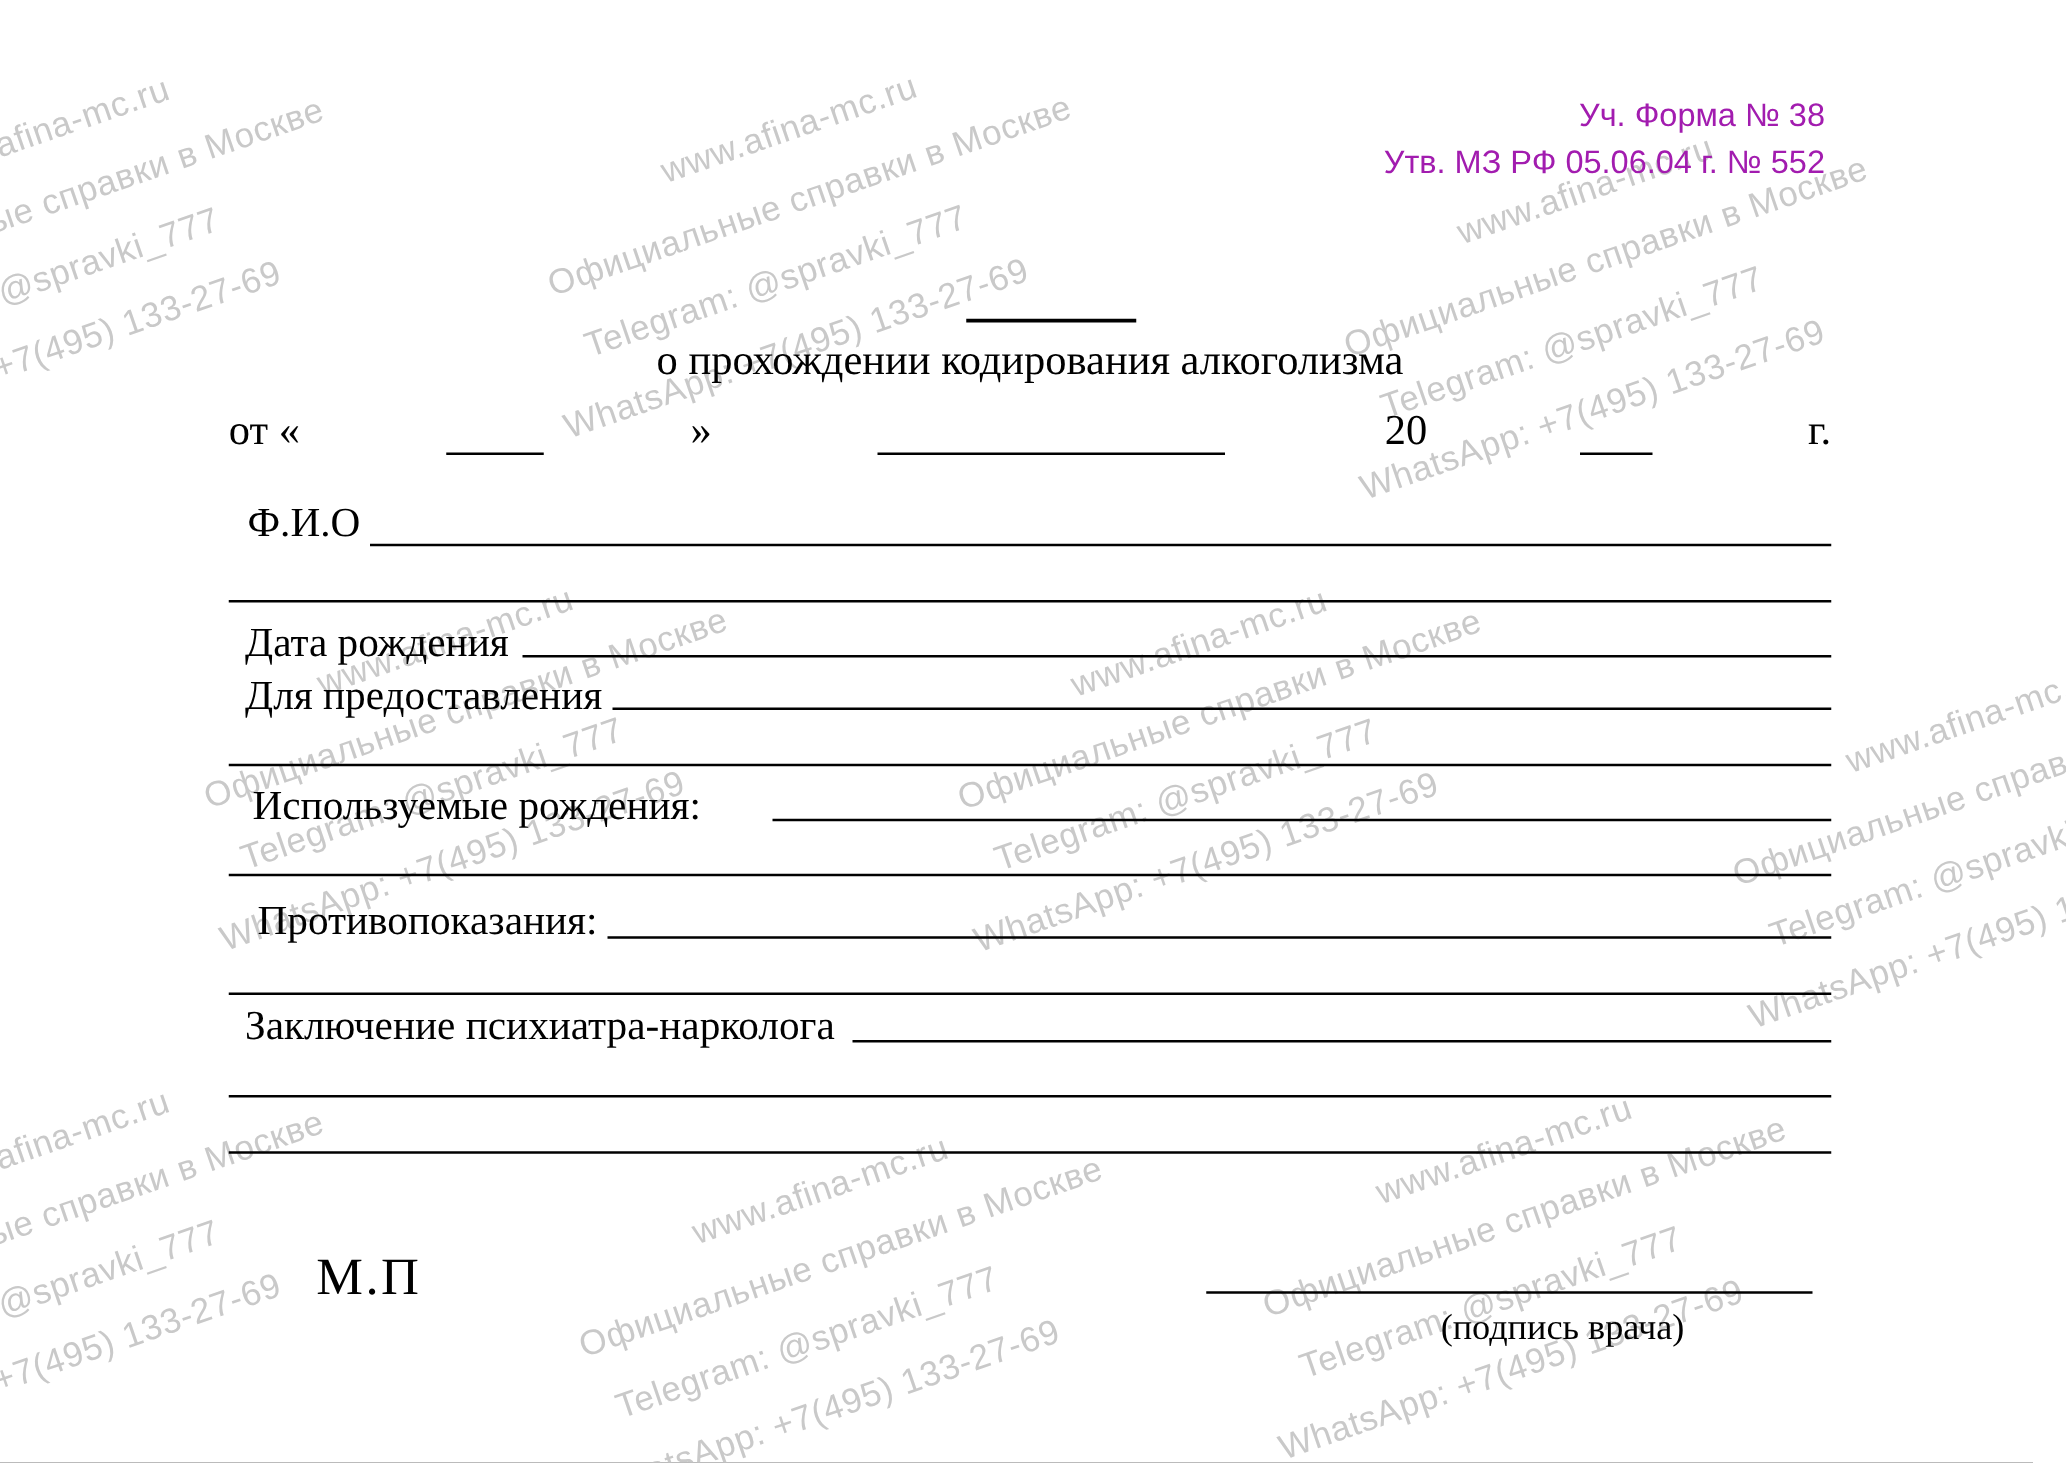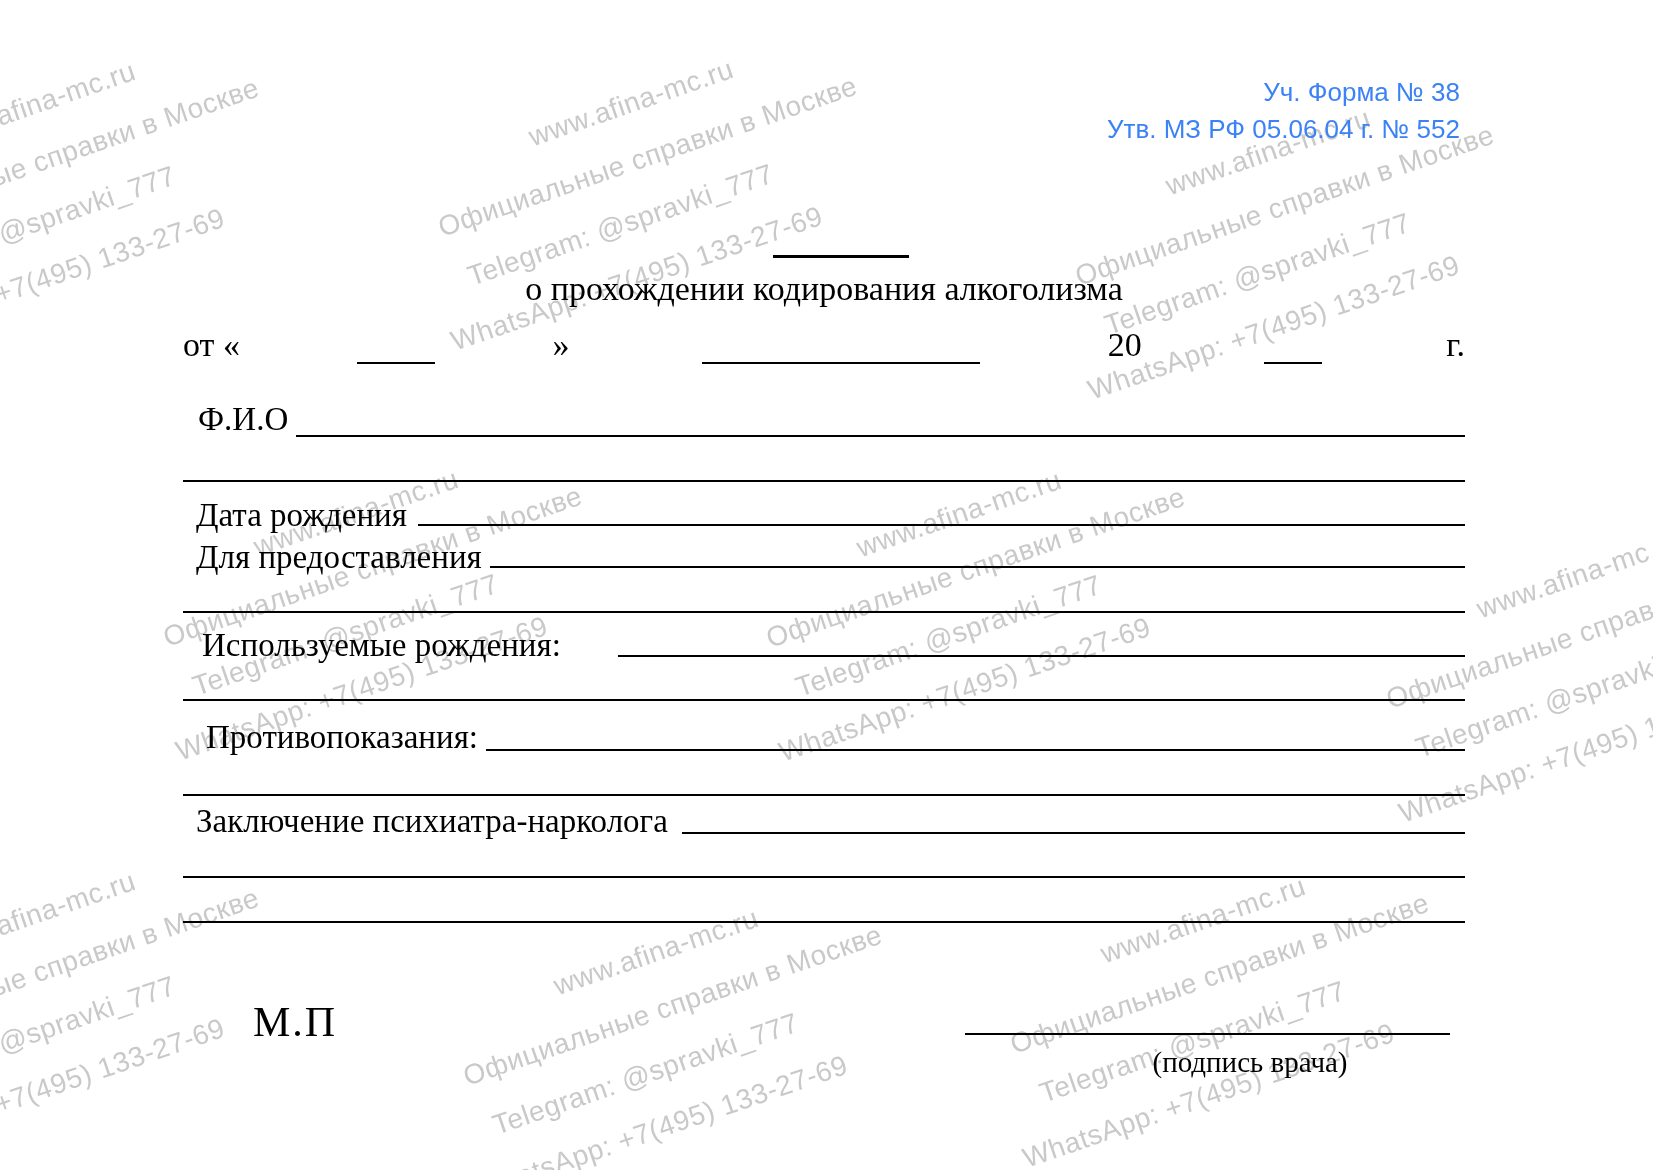"Уч. Форма № 38" .hdr { color: #3b82f6 -> #a21caf }
